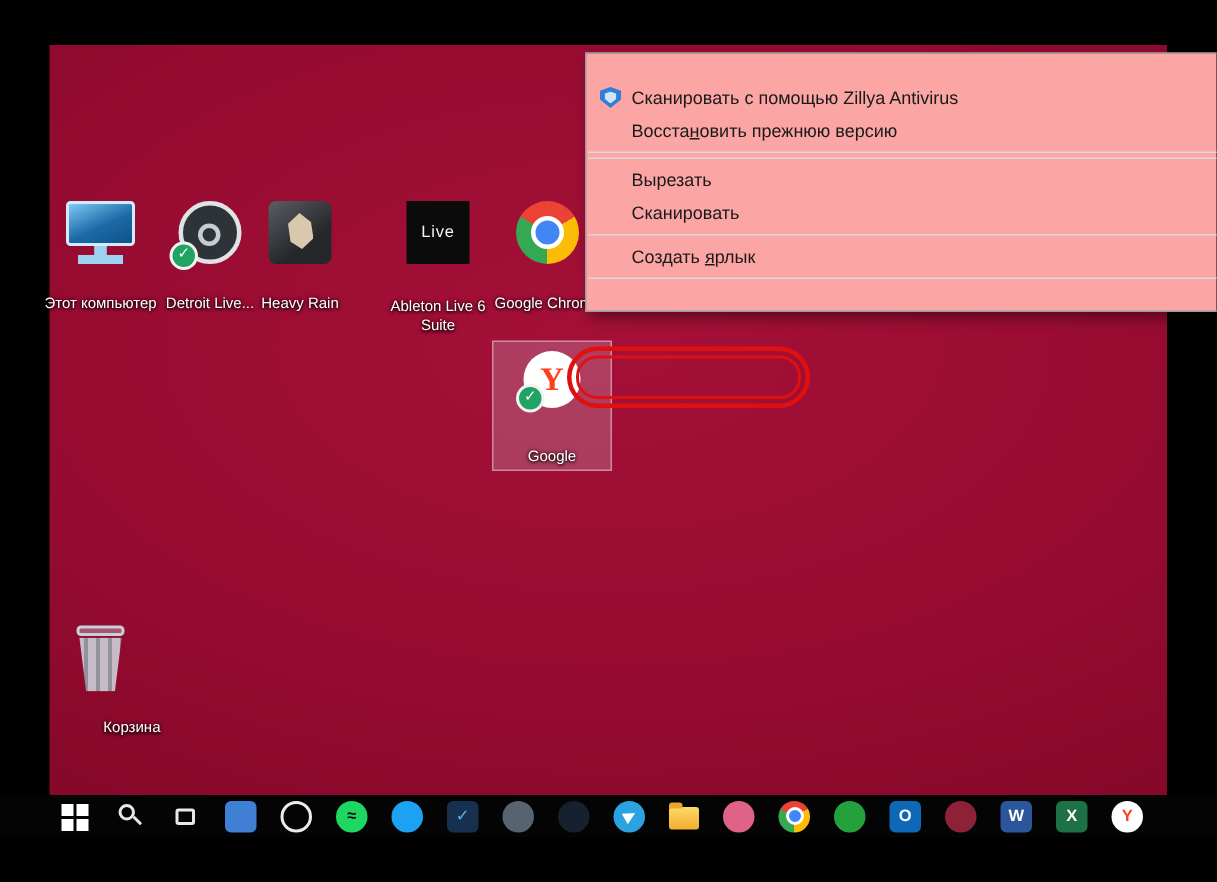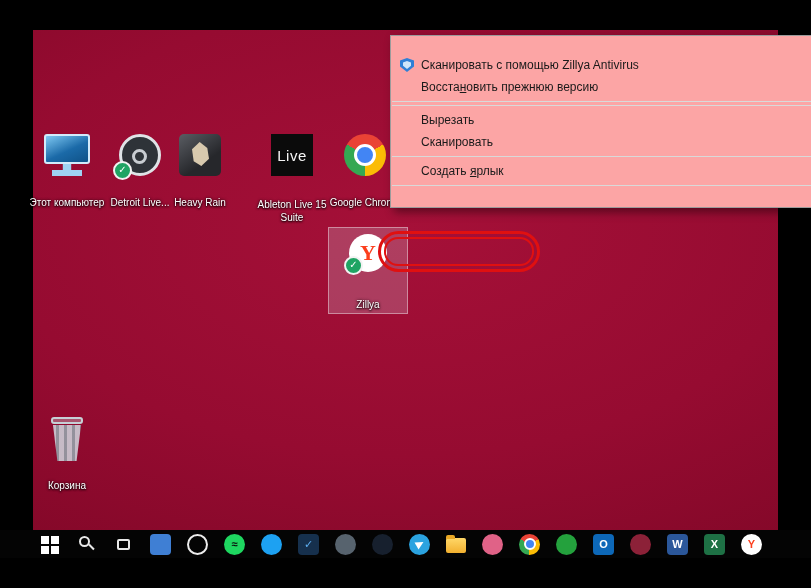"Live" .live { font-size: 15px -> 11px }
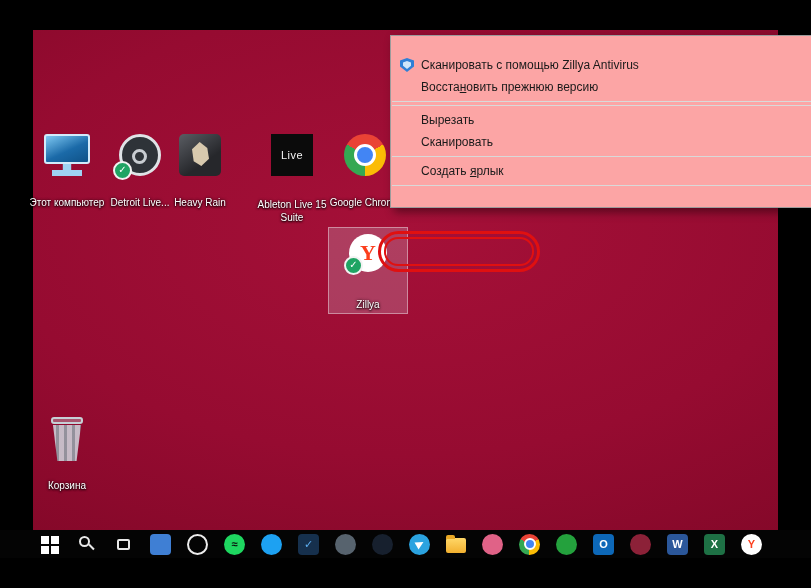"Ableton Live 15 Suite" div.ic-label { text: 15 -> 6 }
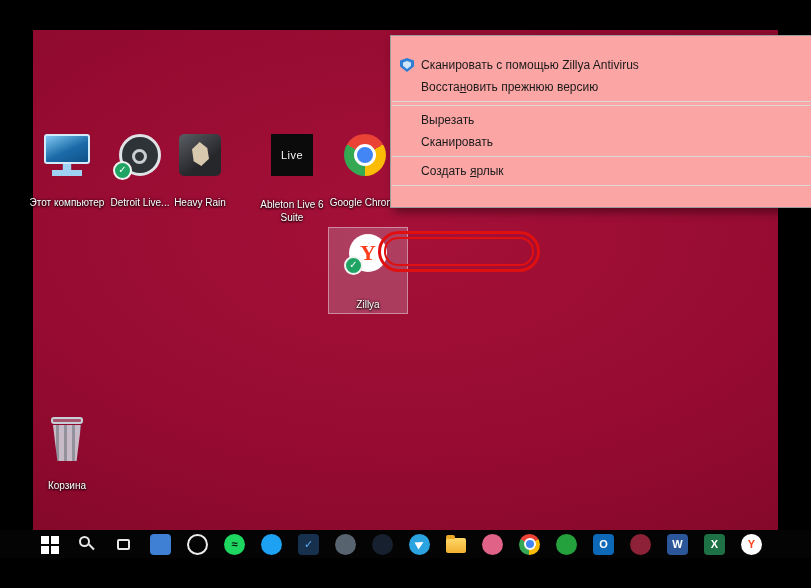"Zillya" div.ic-label { text: Zillya -> Google }
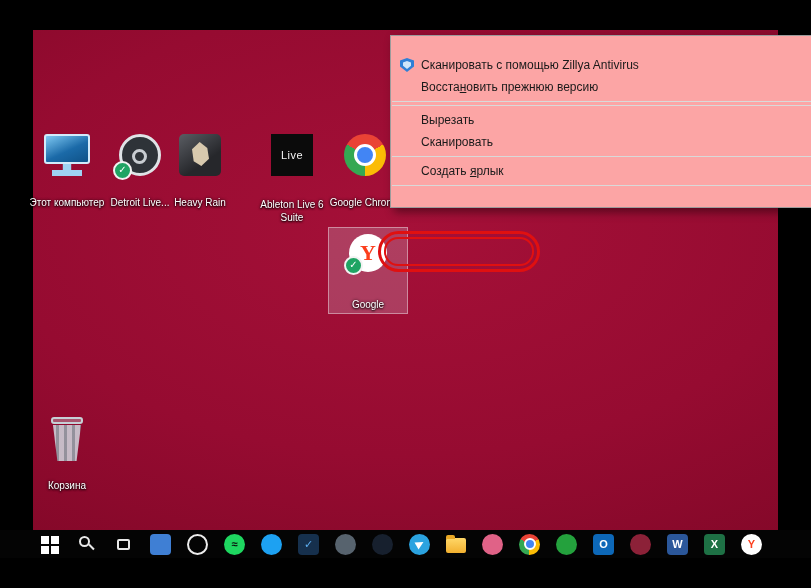"Корзина" div.icon-cell { text-align: none -> right }
